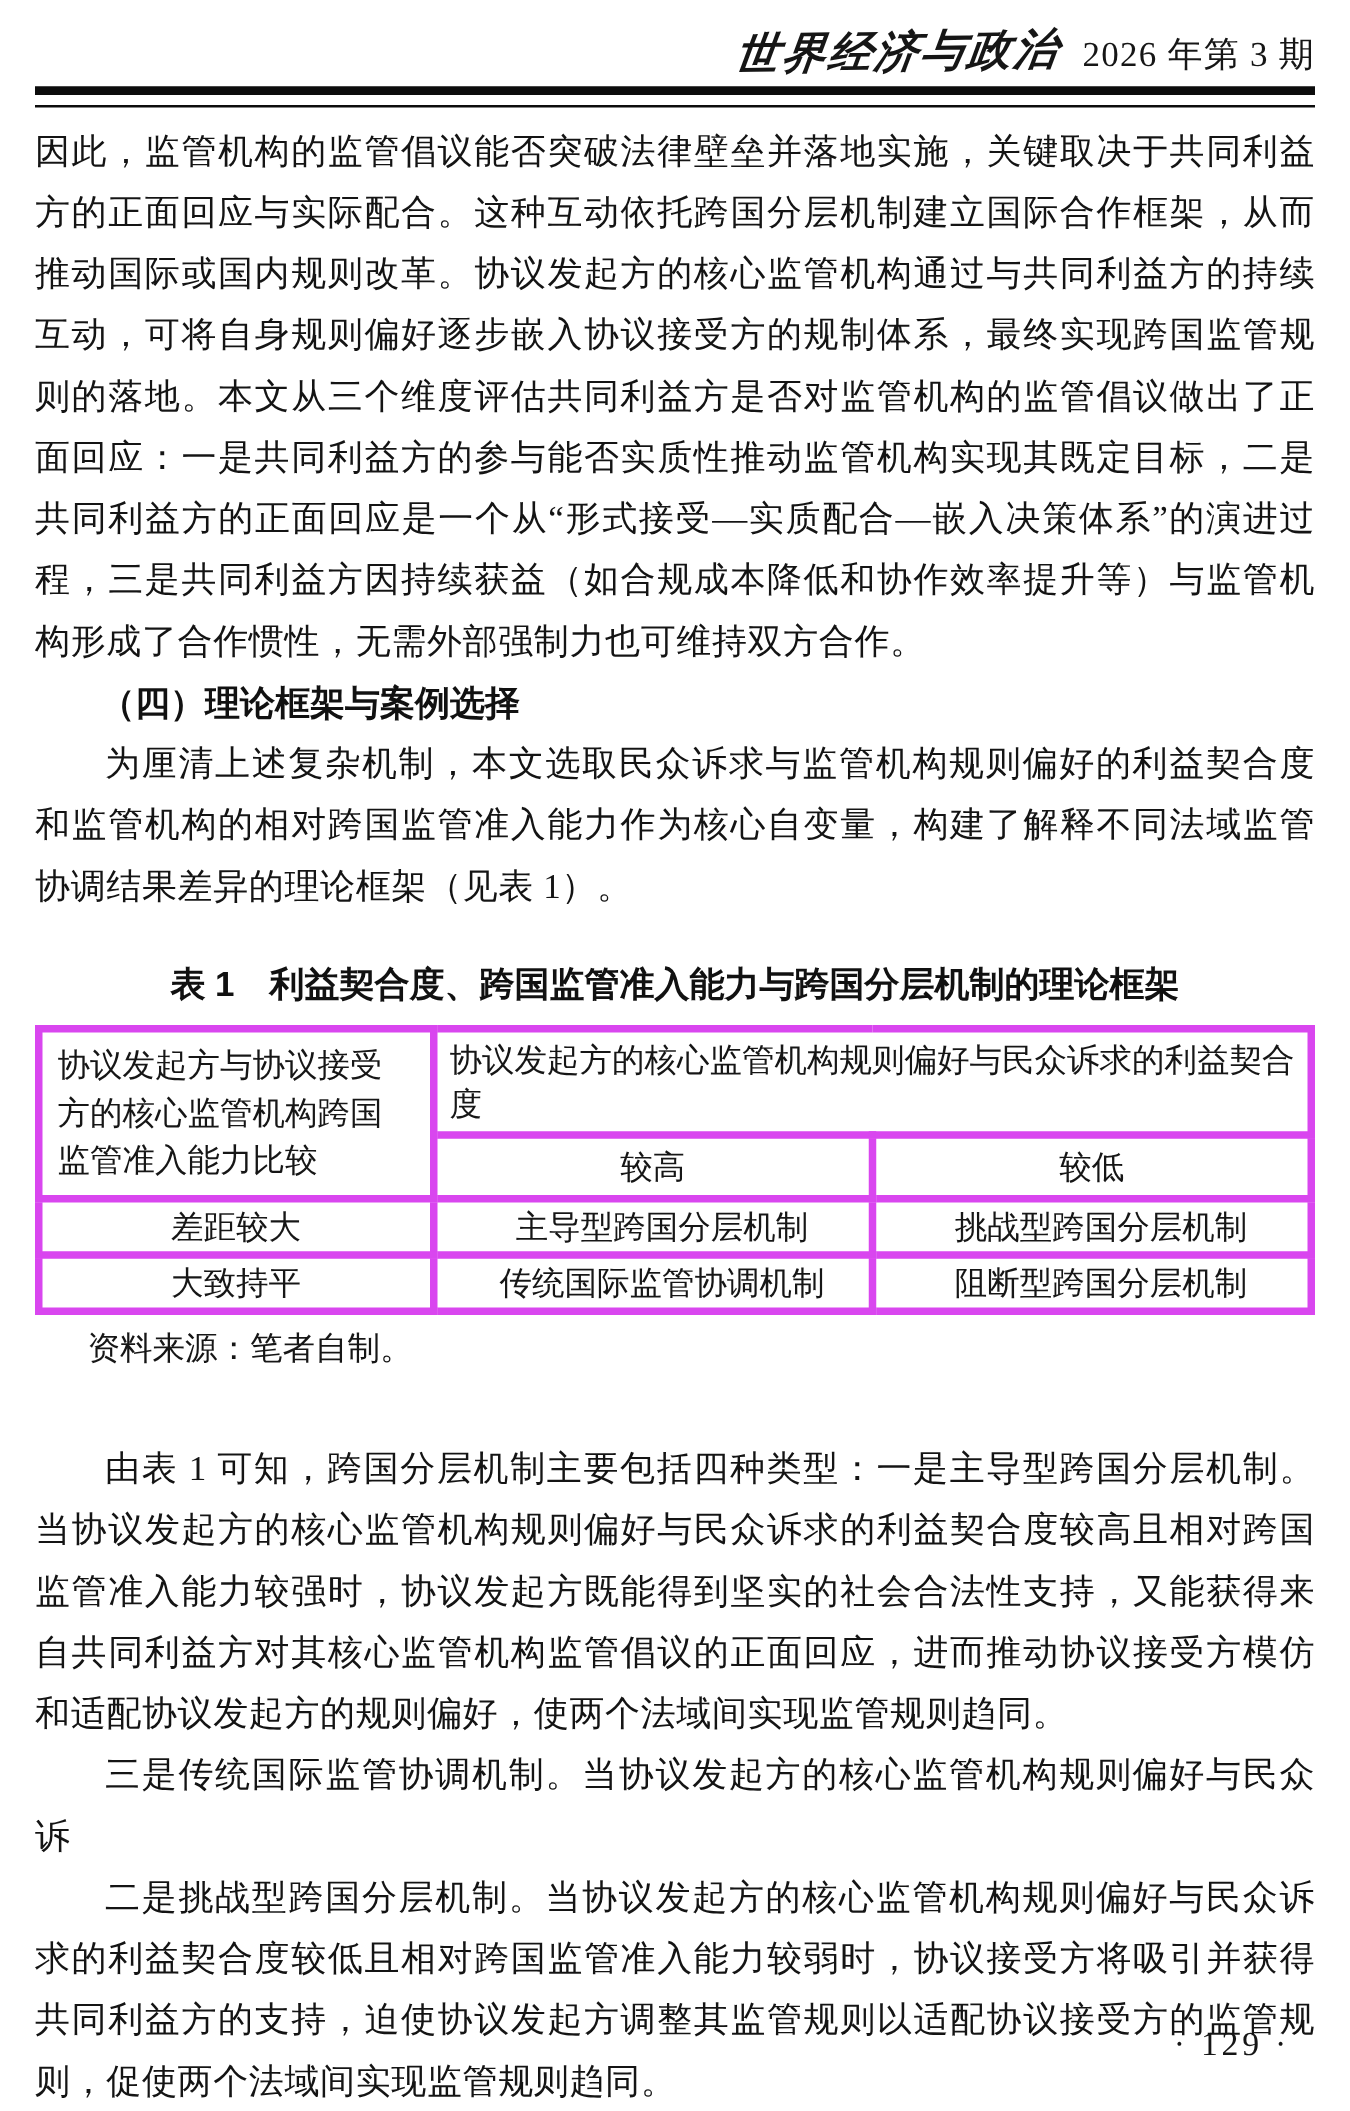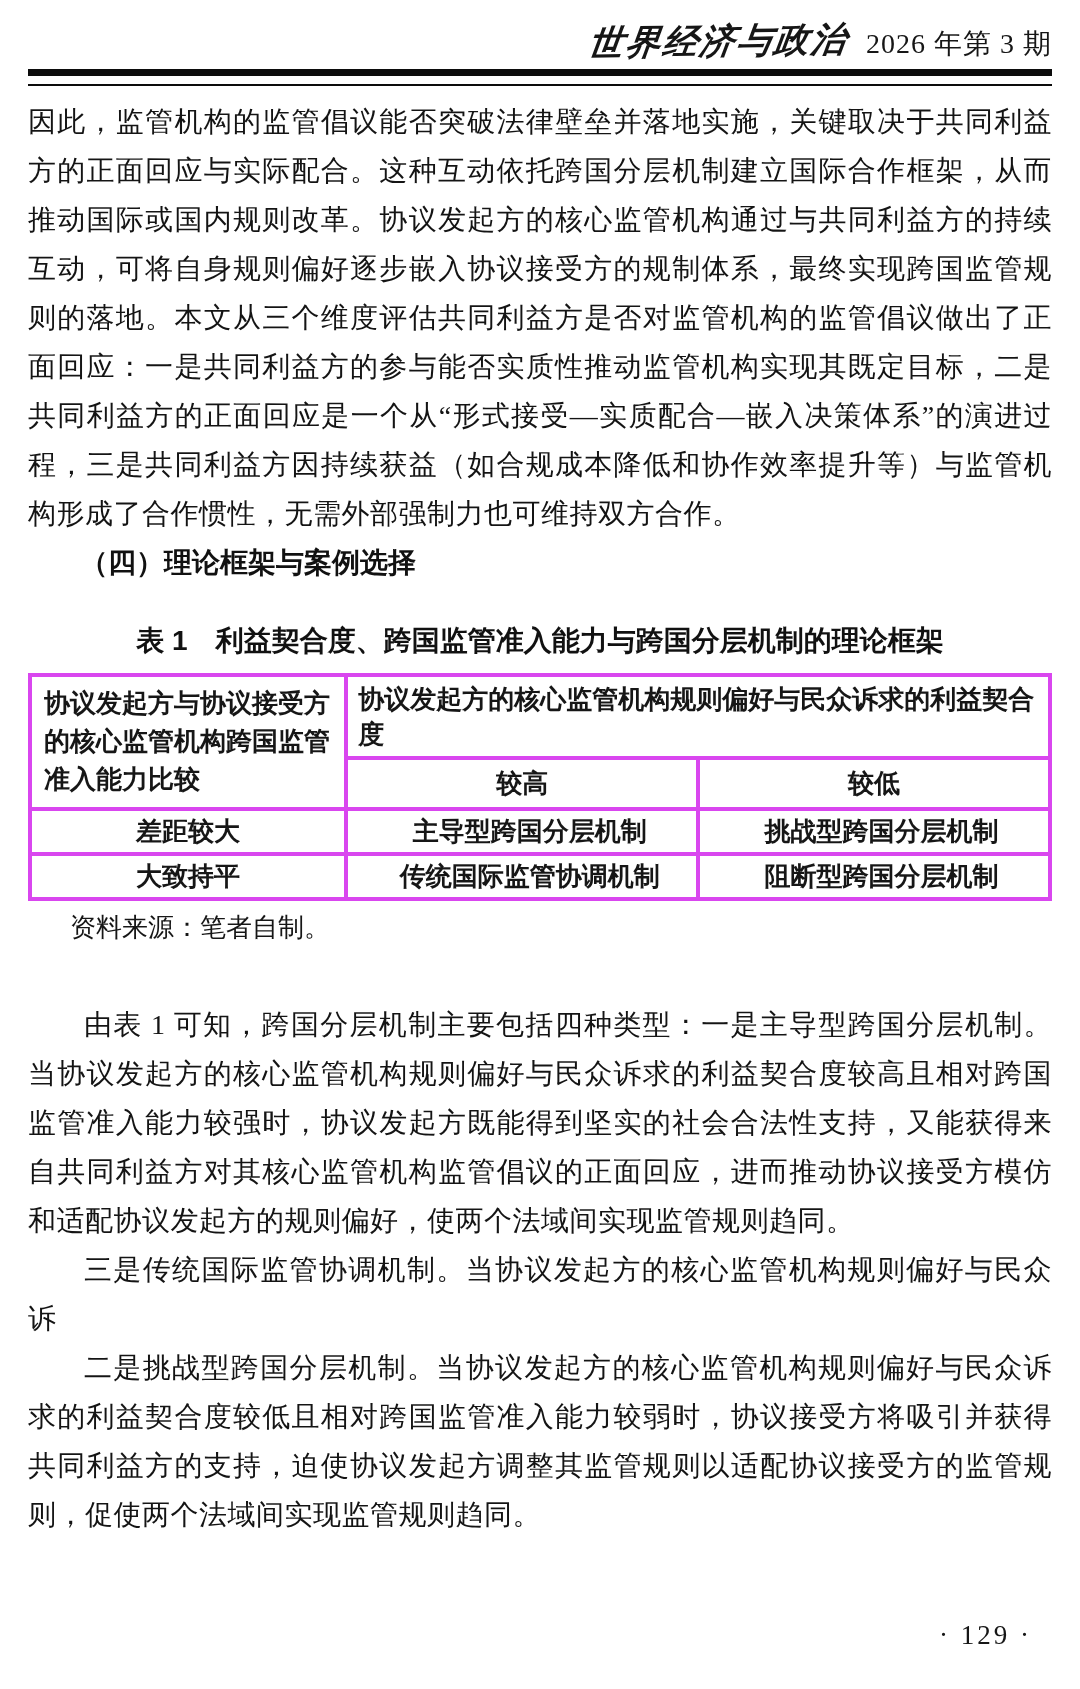"为厘清上述复杂机制，本文选取民众诉求与监管机构规则偏好的利益契合度和监管机构的相" p.para { html: none -> <p>为厘清上述复杂机制，本文选取民众诉求与监管机构规则偏好的利益契合度和监管机构的相对跨国监管准入能力作为核心自变量，构建了解释不同法域监管协调结果差异的理论框架（见表 1）。</p> }
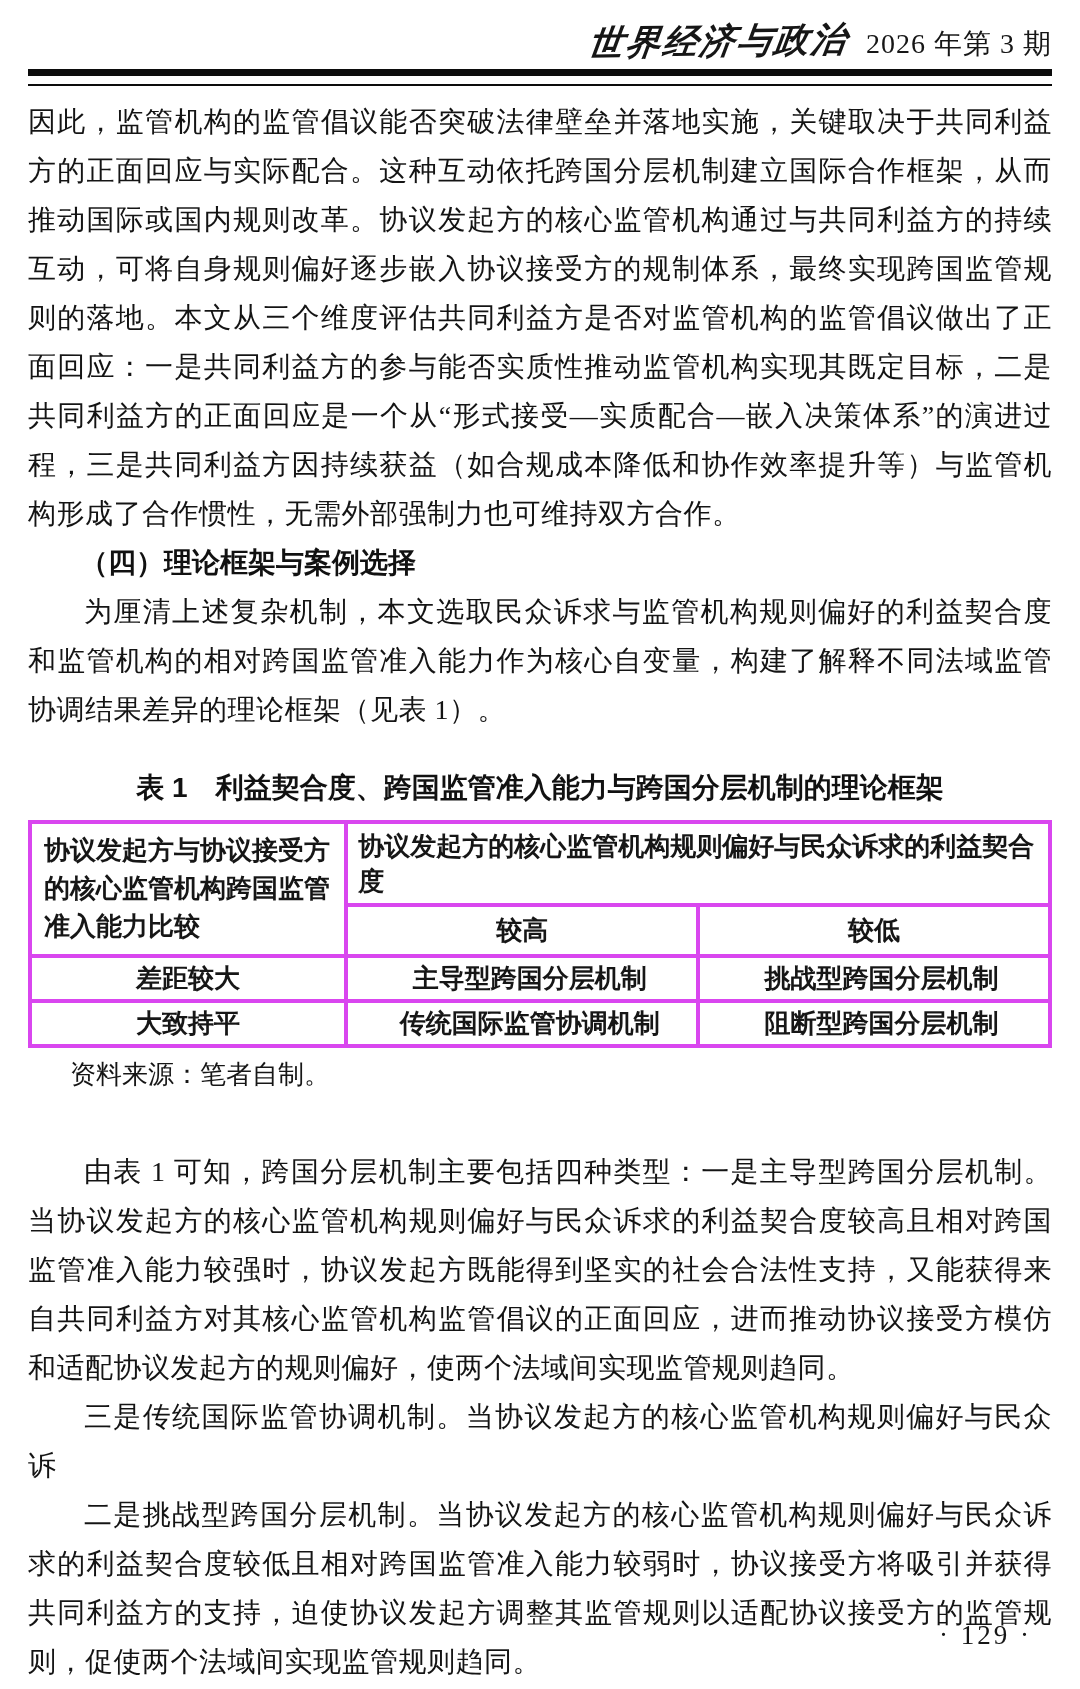"协议发起方与协议接受方的核心监管机构跨国监管准入能力比较" table.framework td, table.framework th { border: 4px solid #d946ef -> 6px solid #d946ef; font-weight: bold -> normal }
